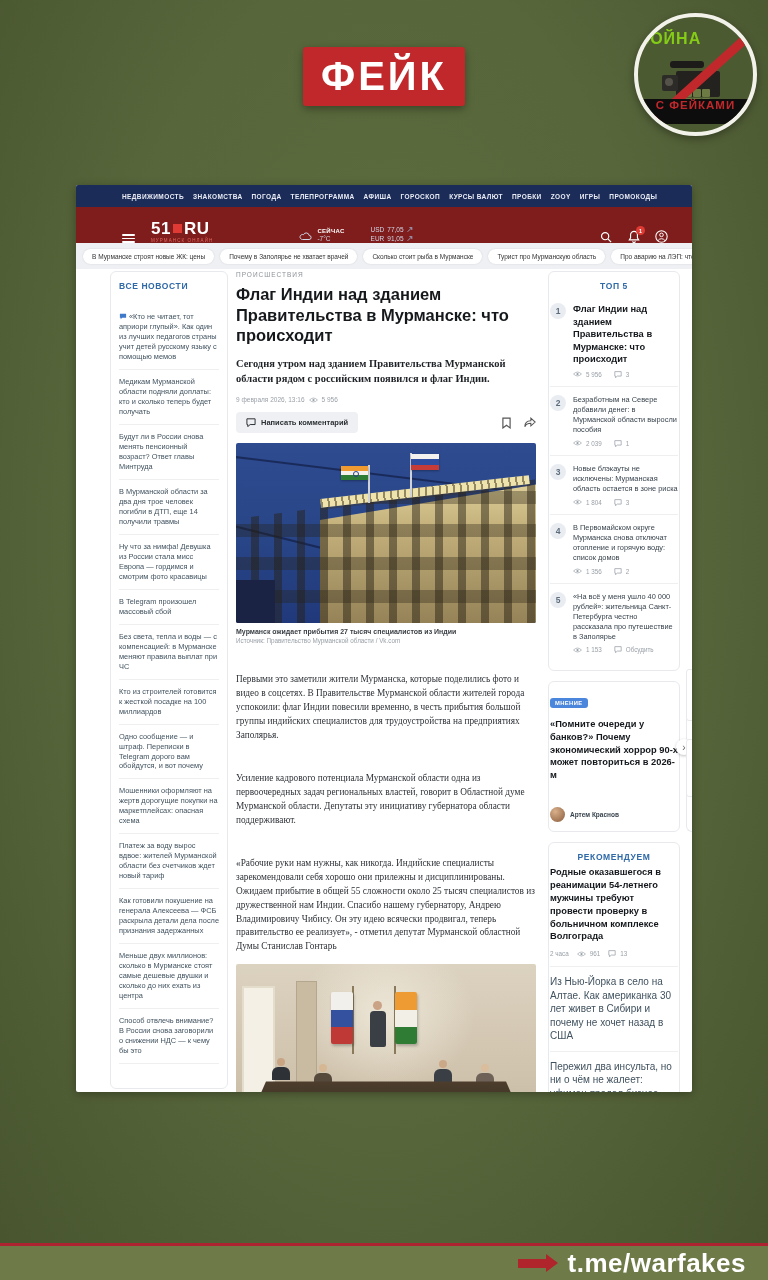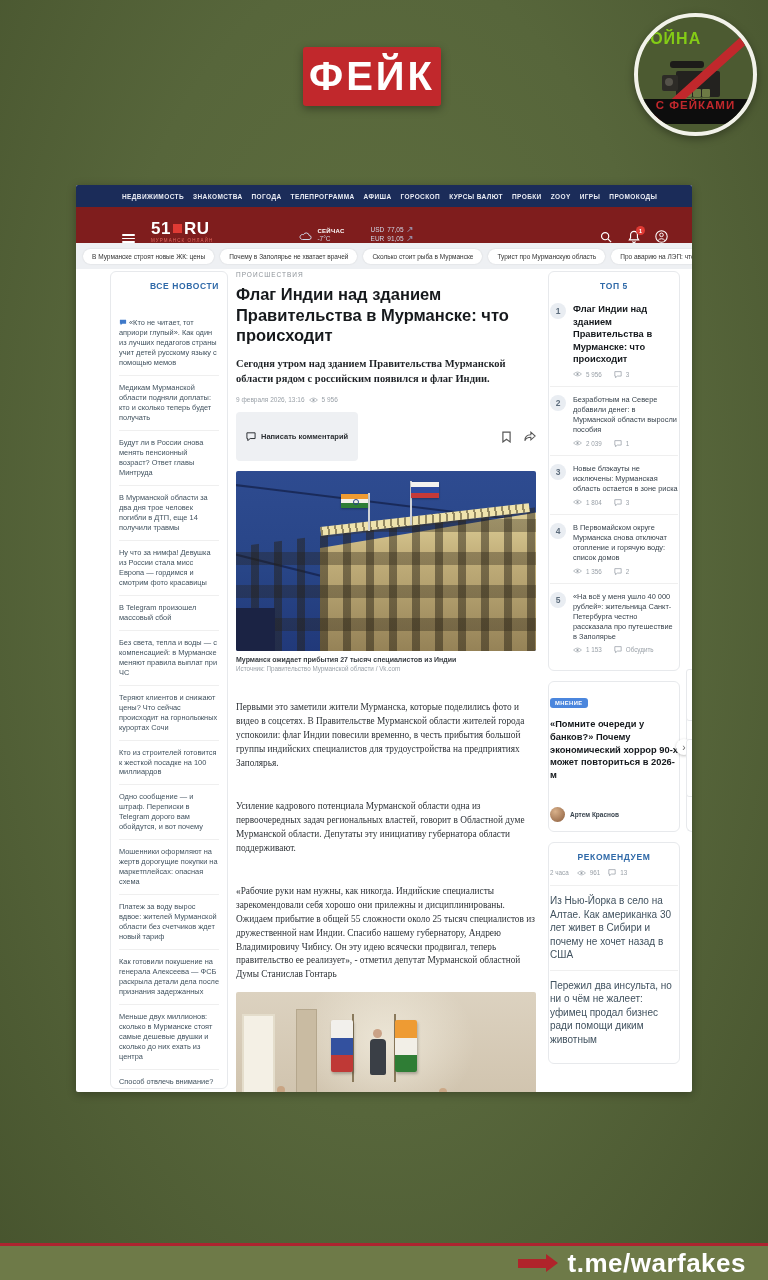"ФЕЙК" .fake-badge { width: 138px -> 162px }
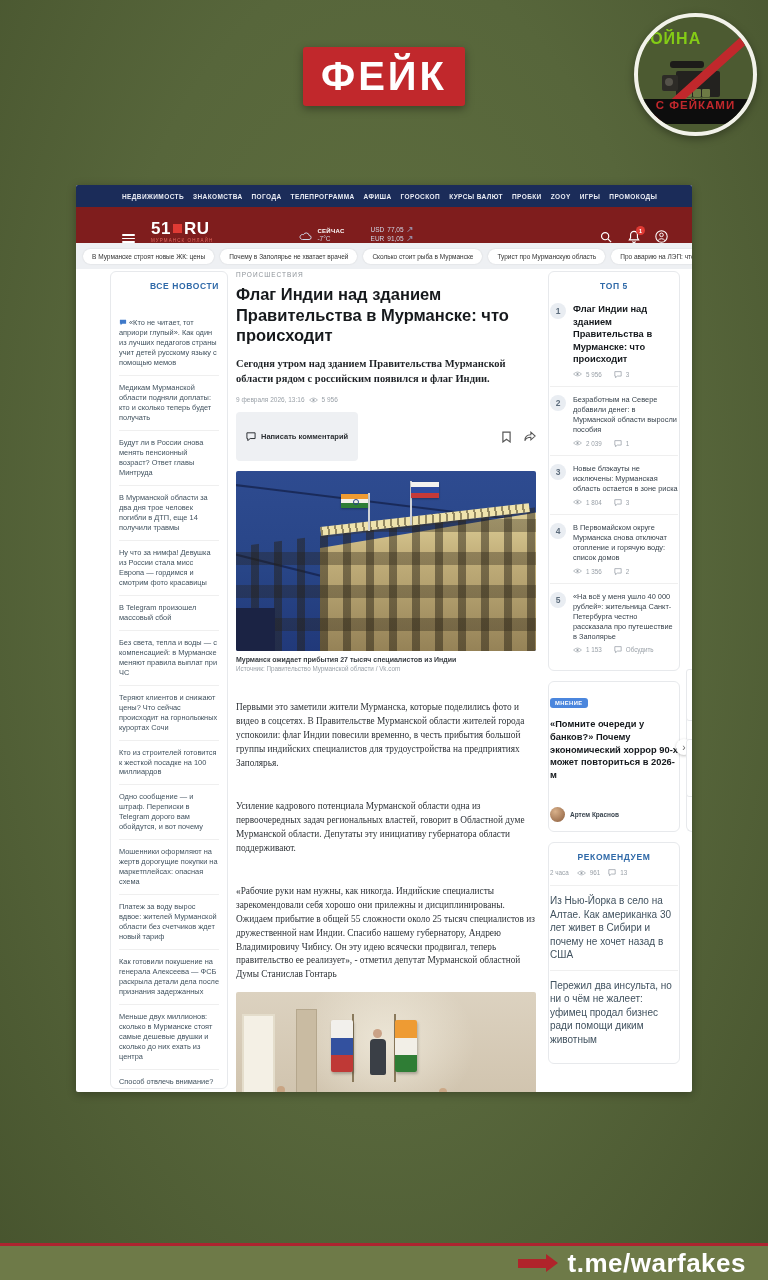"ВСЕ НОВОСТИ" .col-left h3 { margin-bottom: 20px -> 14px; text-align: right -> left }
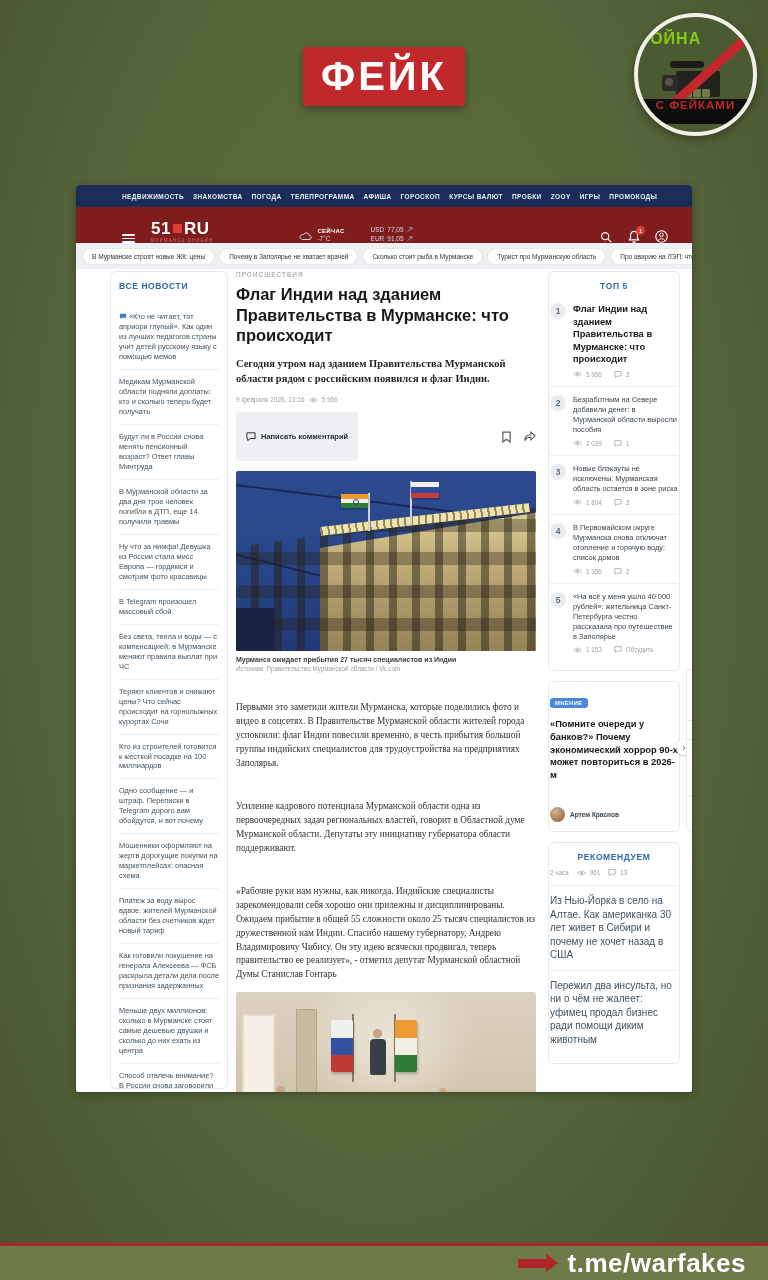"Написать комментарий" .btn-comment { padding: 20px 10px -> 6px 10px }
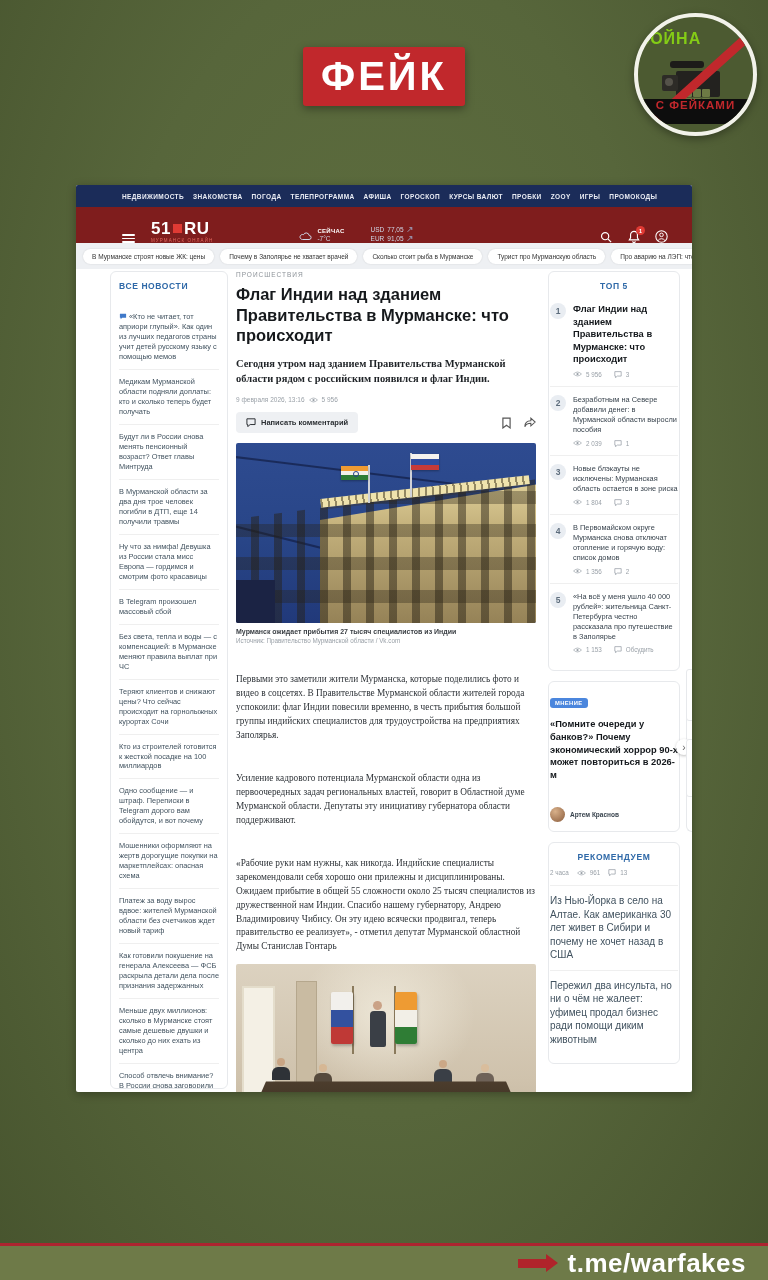"Теряют клиентов и снижают цены?" div.side-item { html: <div> <span>Теряют клиентов и снижают цены? Что сейчас происходит на горнолыжных курортах Сочи</span> </div> -> none }
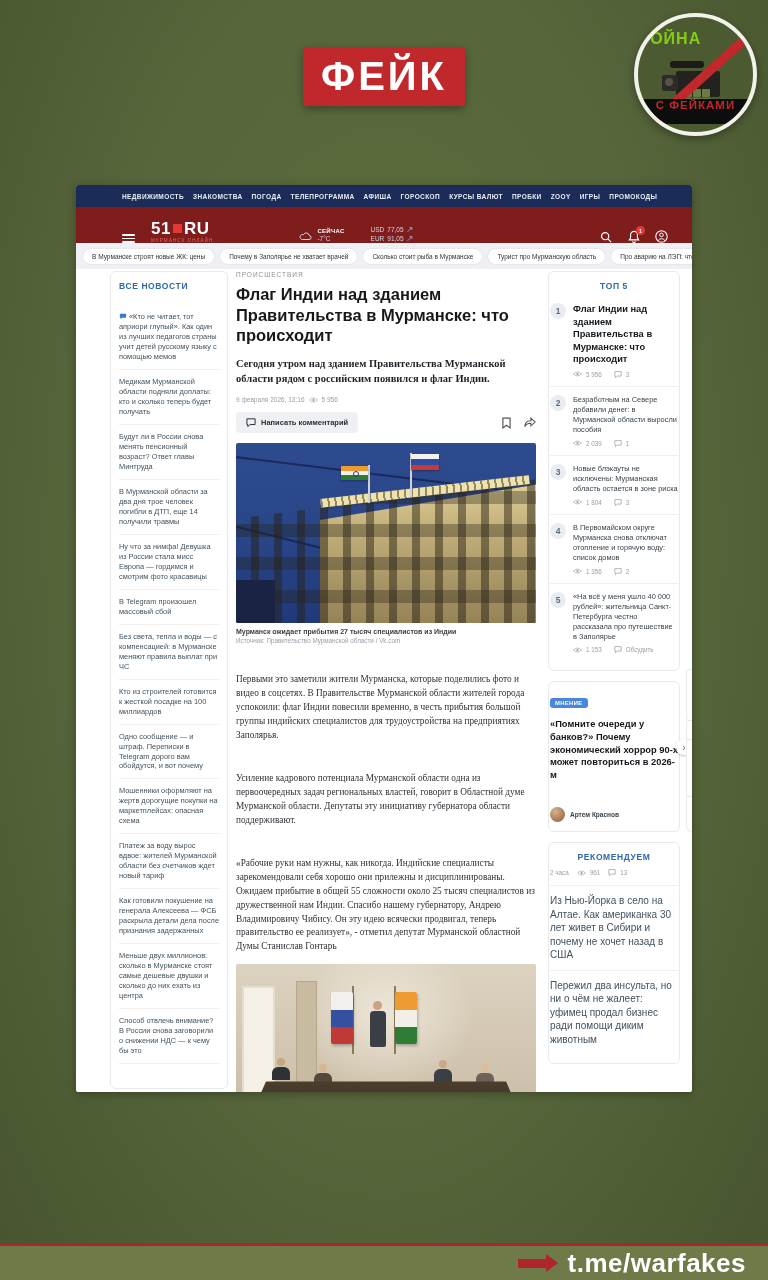"Родные оказавшегося в реанимации" div.rec-lead { html: none -> <div>Родные оказавшегося в реанимации 54-летнего мужчины требуют провести проверку в больничном комплексе Волгограда</div> }
